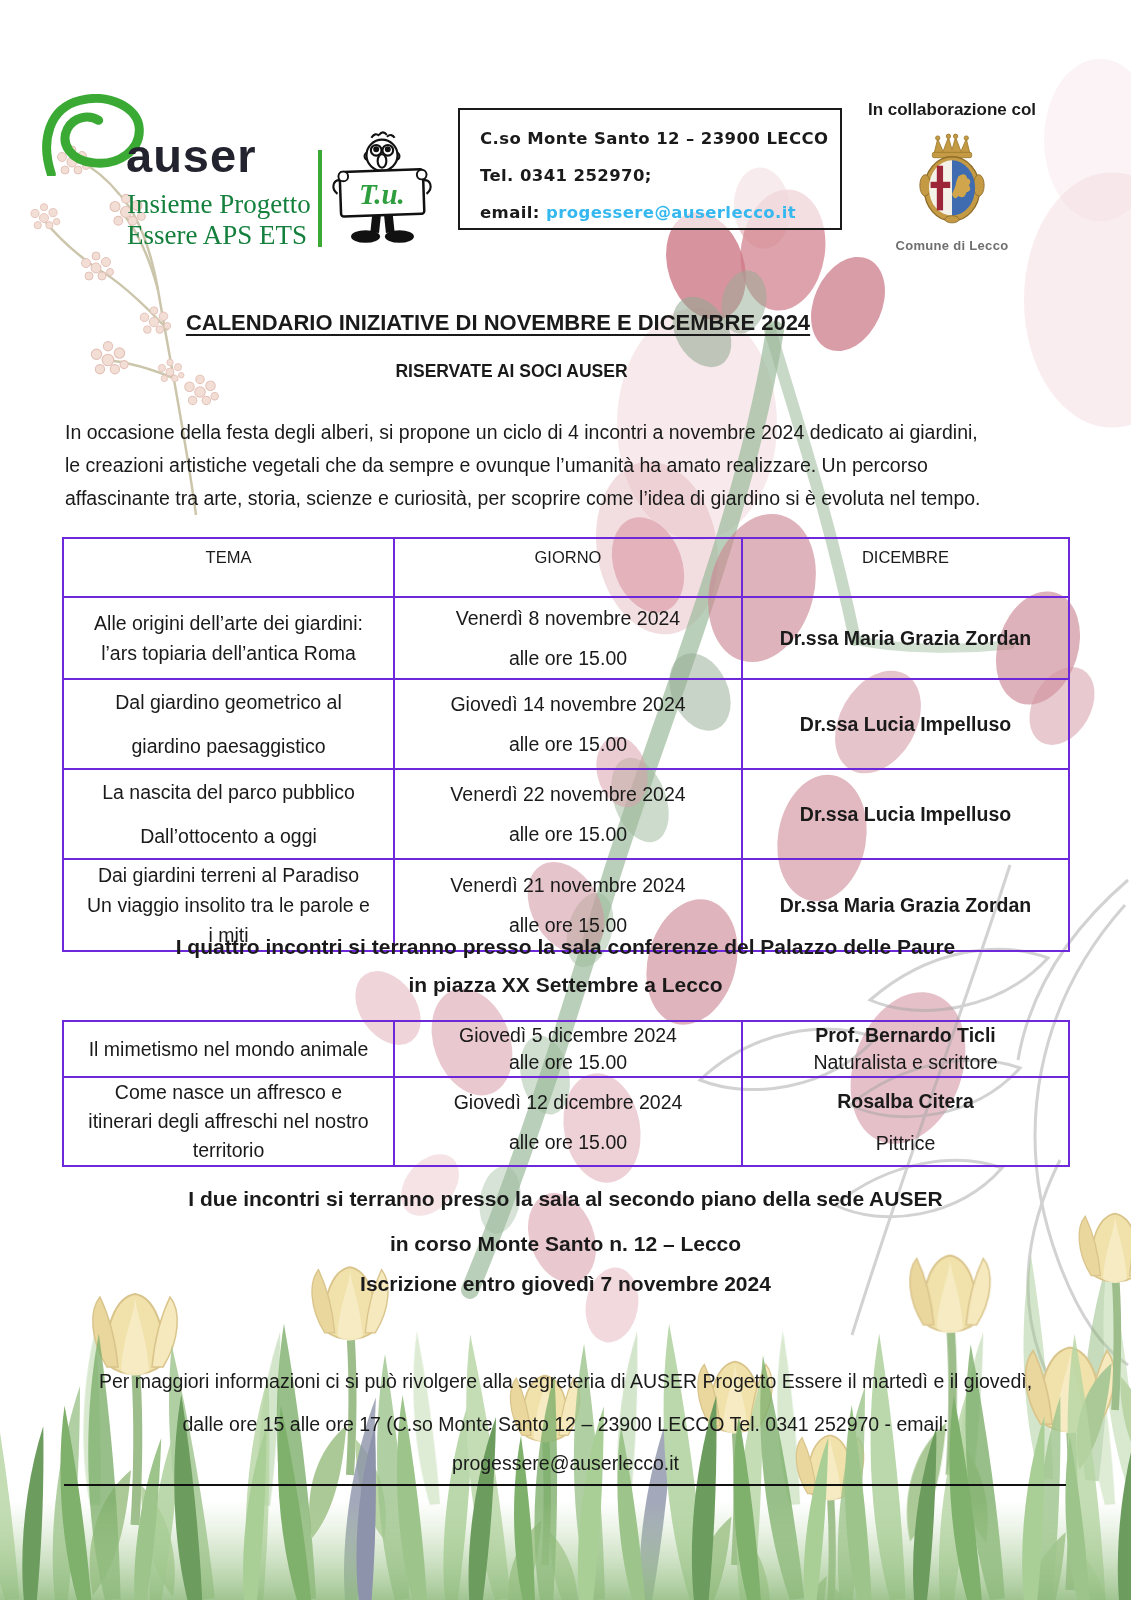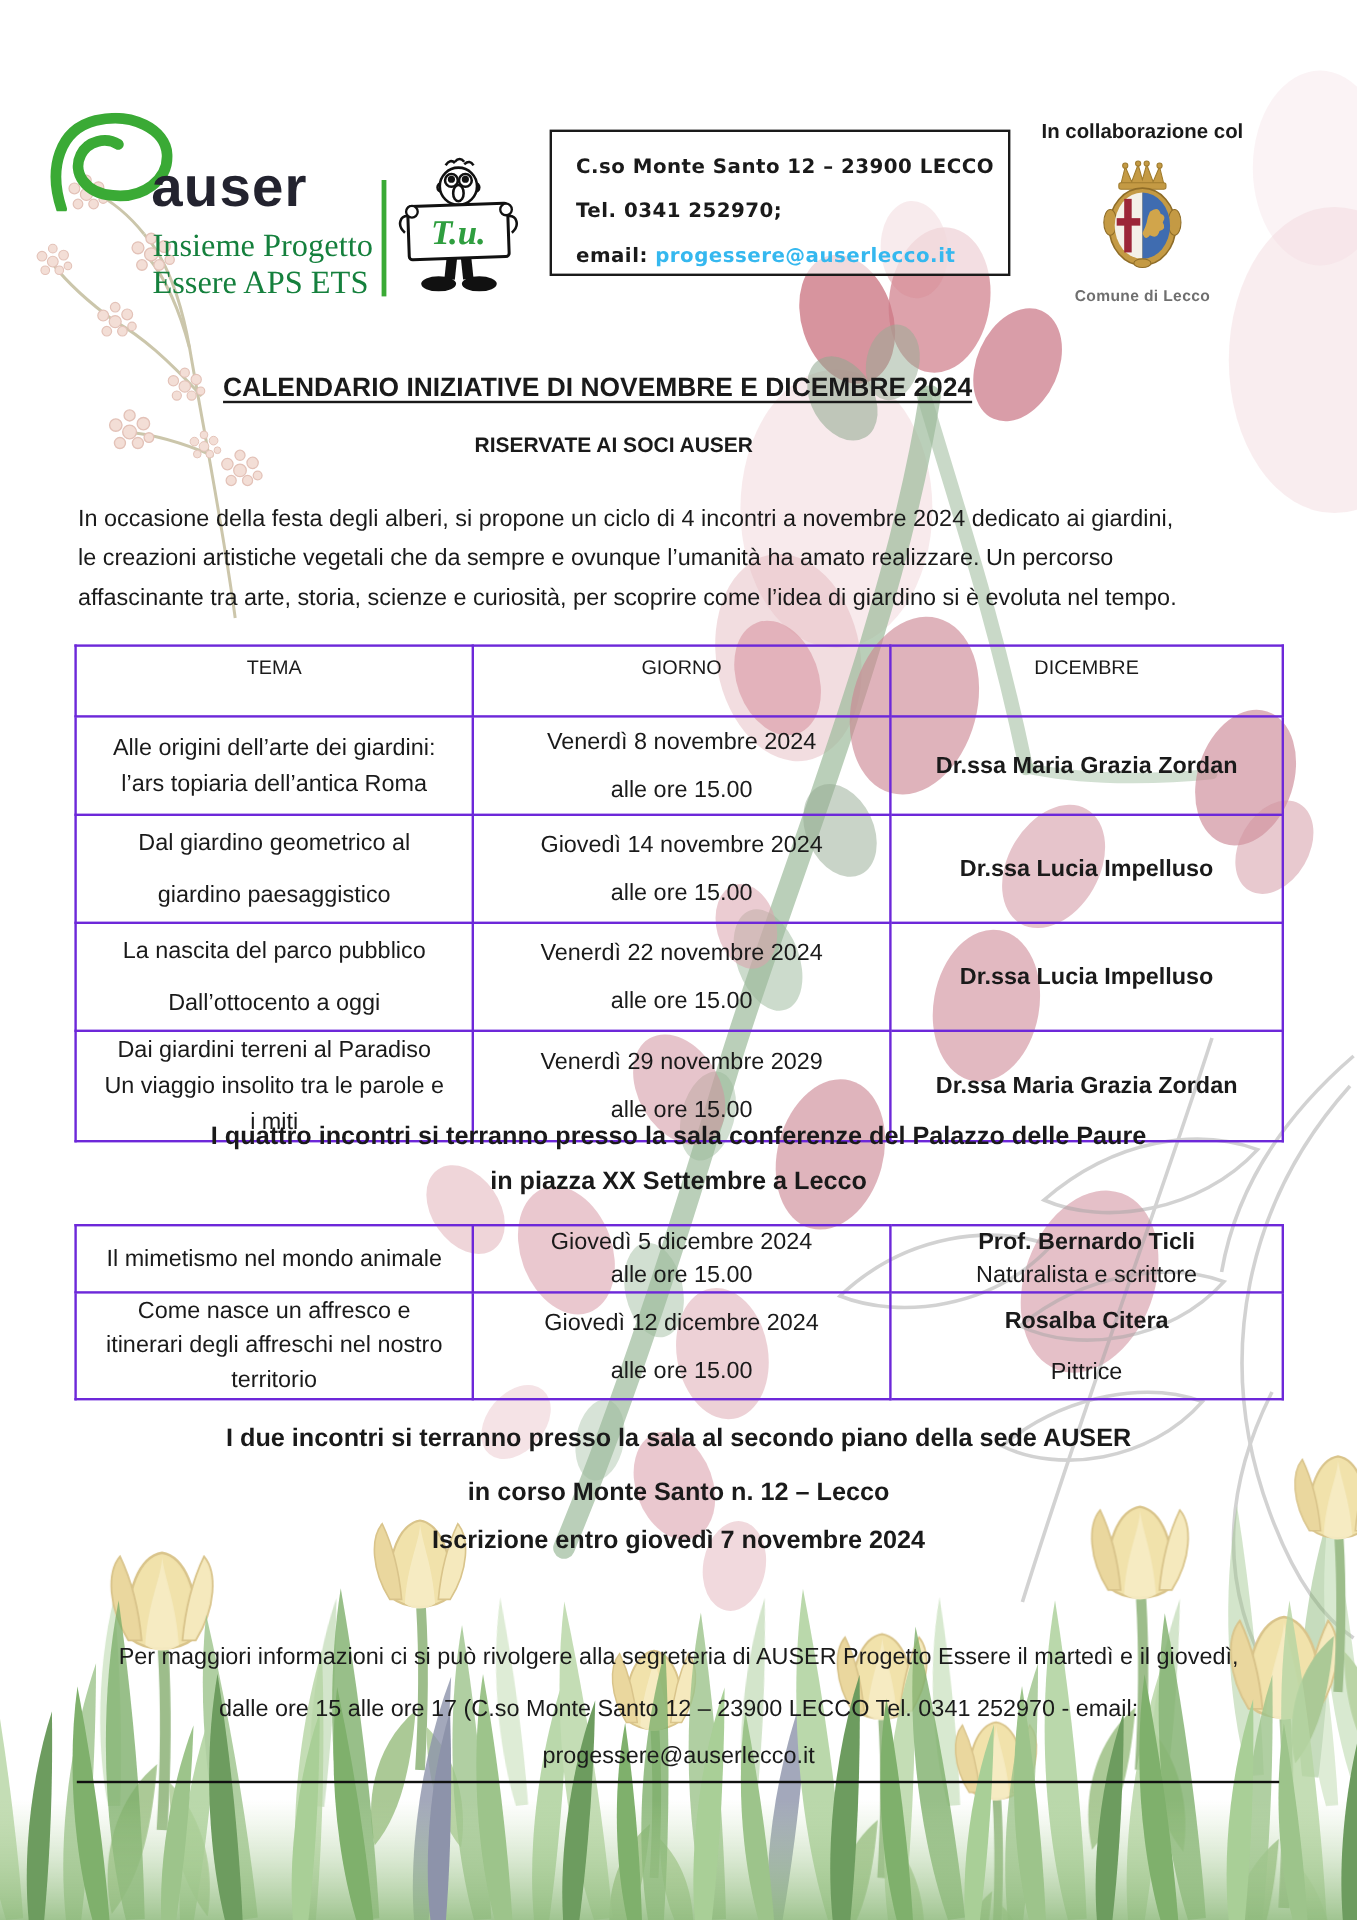"Venerdì 29 novembre 2029" td.pre { text: 29 novembre 2029 -> 21 novembre 2024 }
